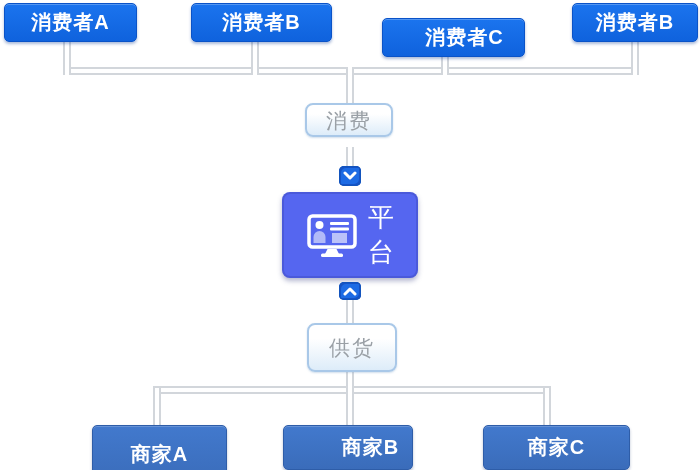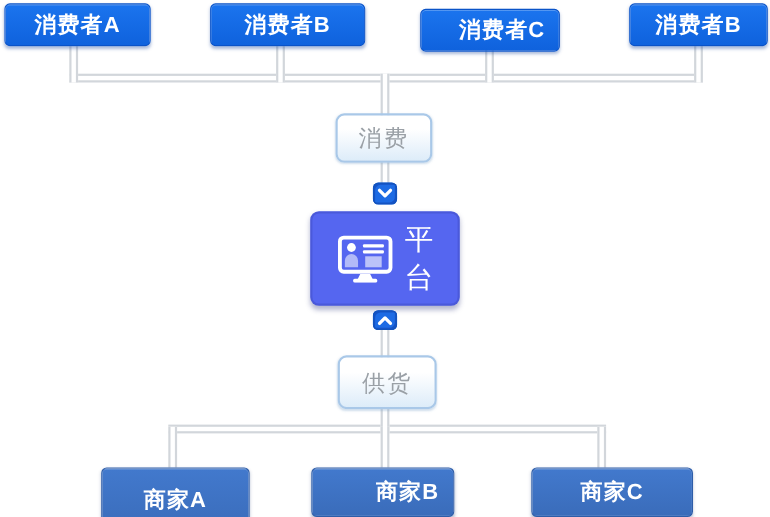"消费者C" div.node { top: 8px -> 18px; width: 127px -> 143px }
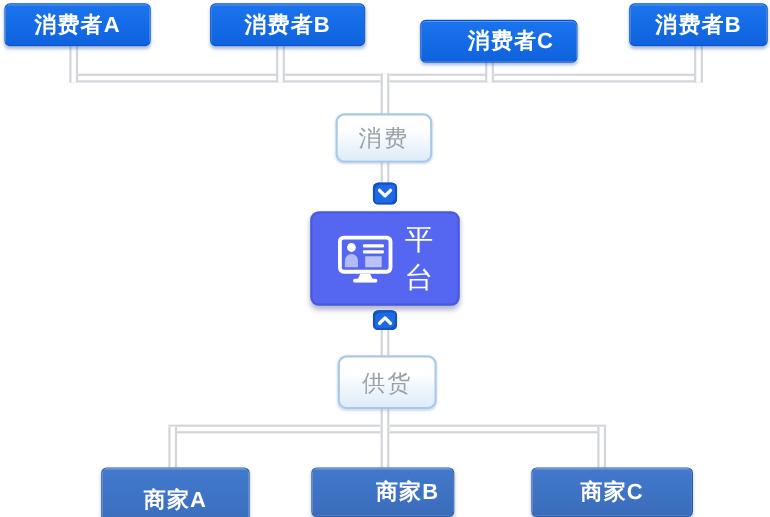"消费" div.node { align-items: none -> flex-end; height: 45px -> 34px }
